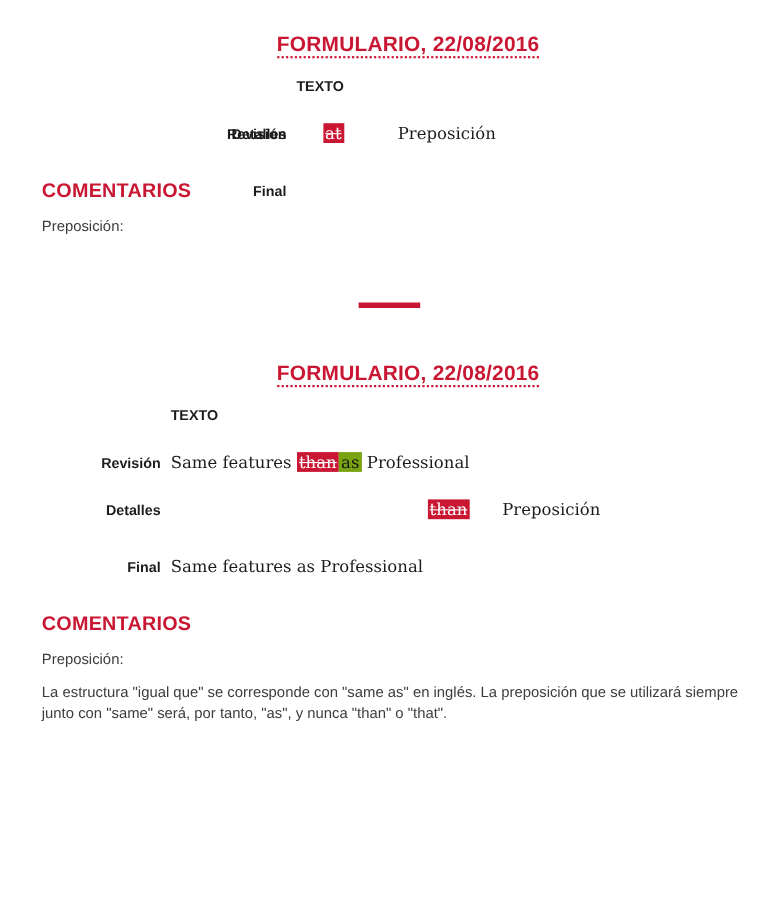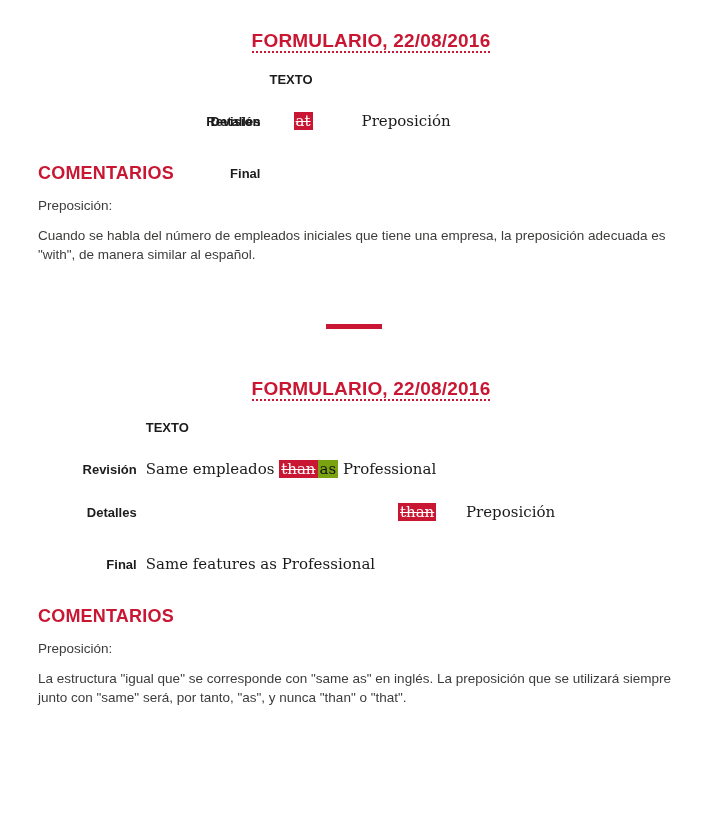"Cuando se habla del número" p.comment-body { html: <p>Cuando se habla del número de empleados iniciales que tiene una empresa, la preposición adecuada es "with", de manera similar al español.</p> -> none }
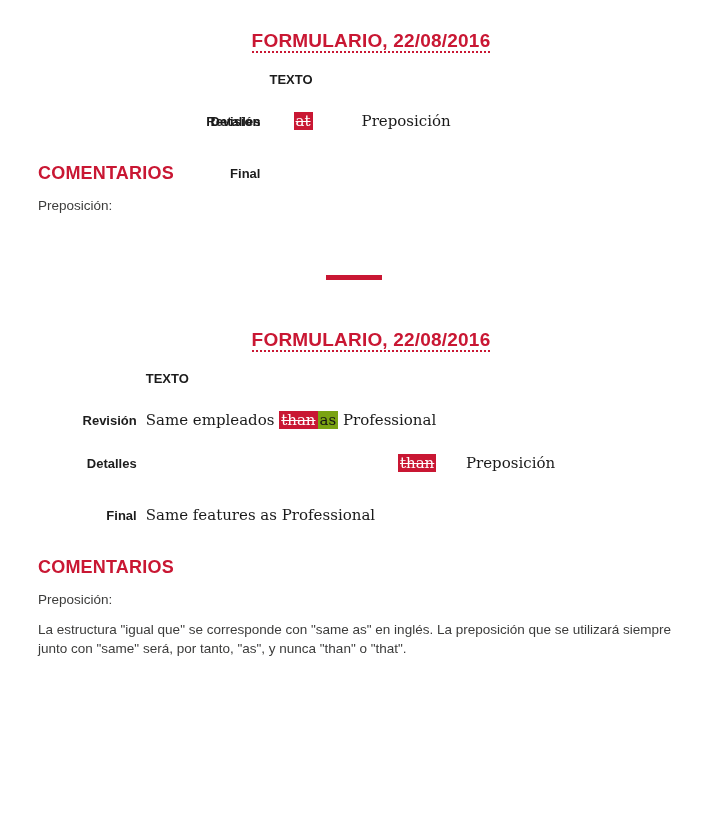"Same empleados" span { text: empleados -> features }
